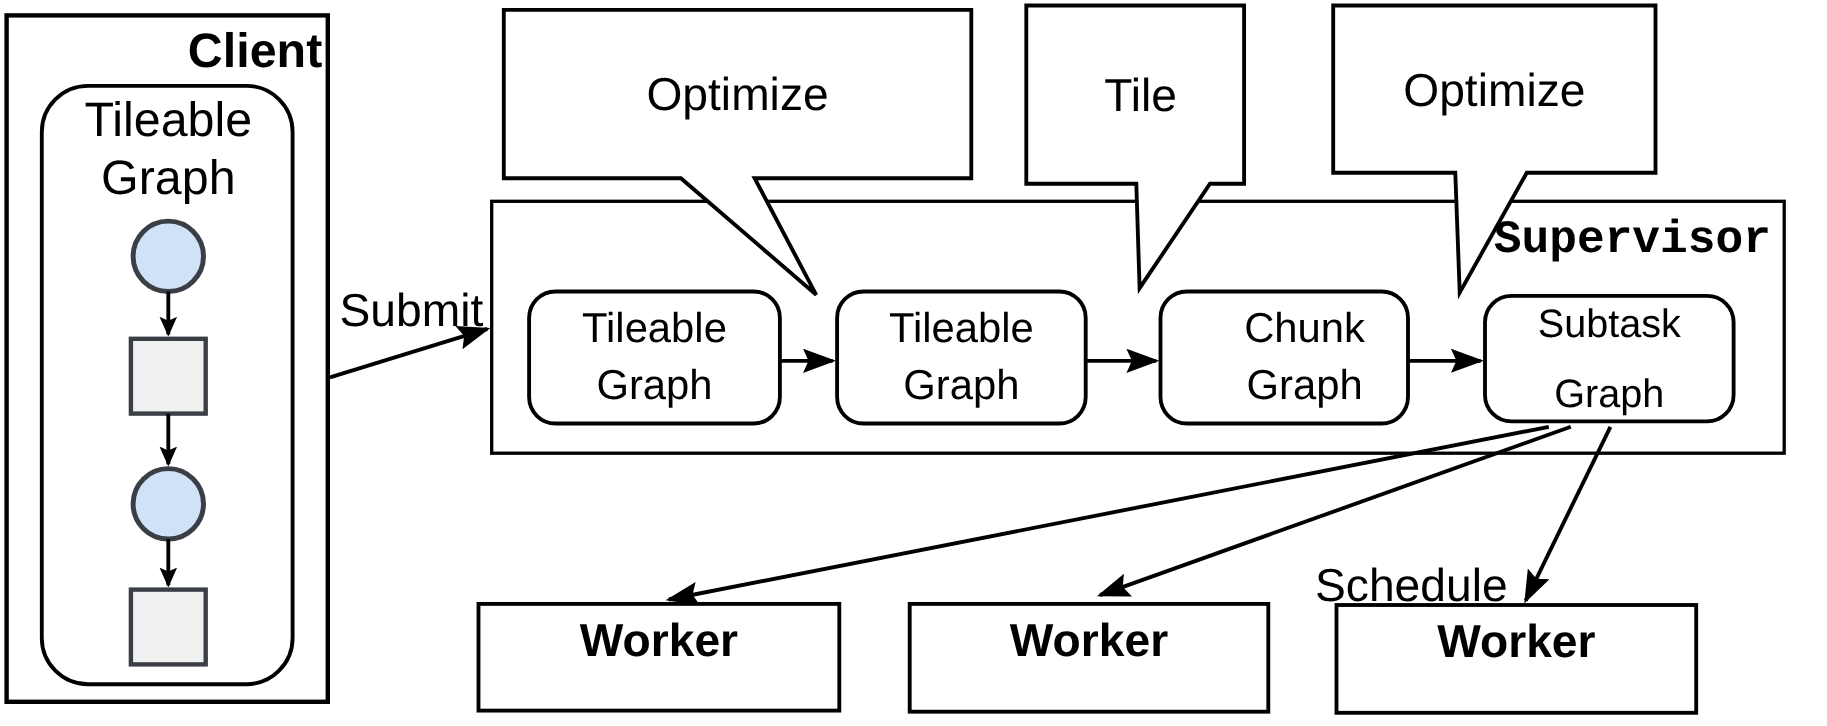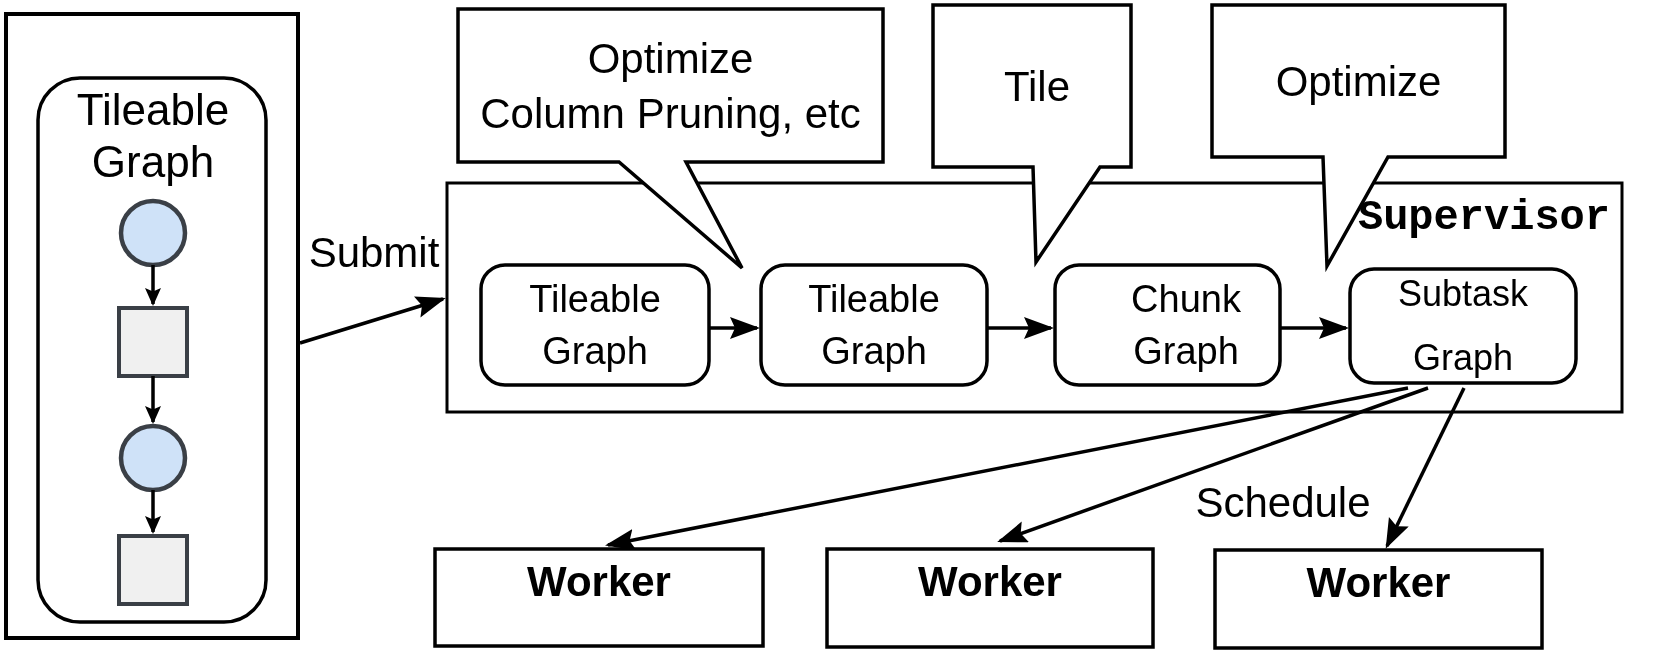"Client" div.txt { html: none -> <div>Client</div> }
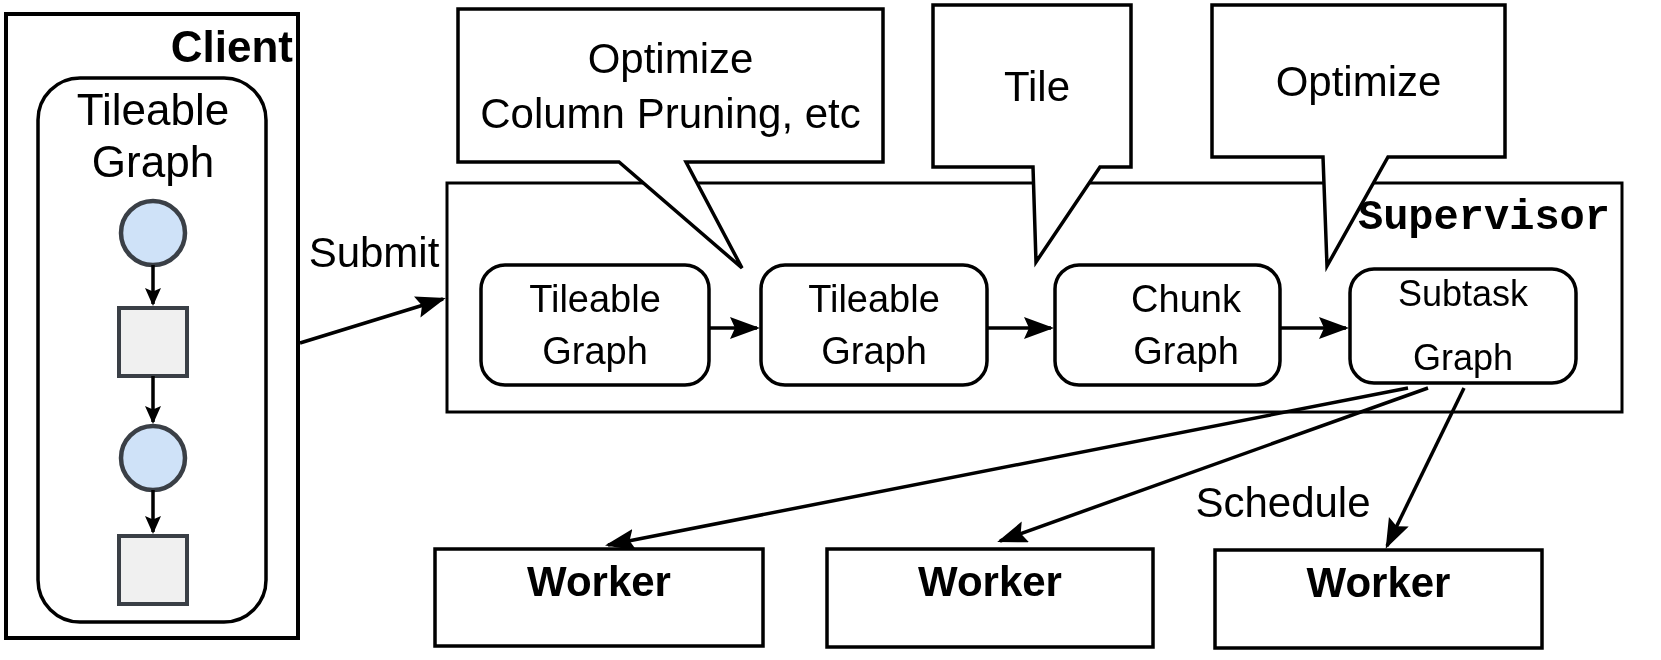"Column Pruning, etc" div { html: <div>Column Pruning, etc</div> -> none }
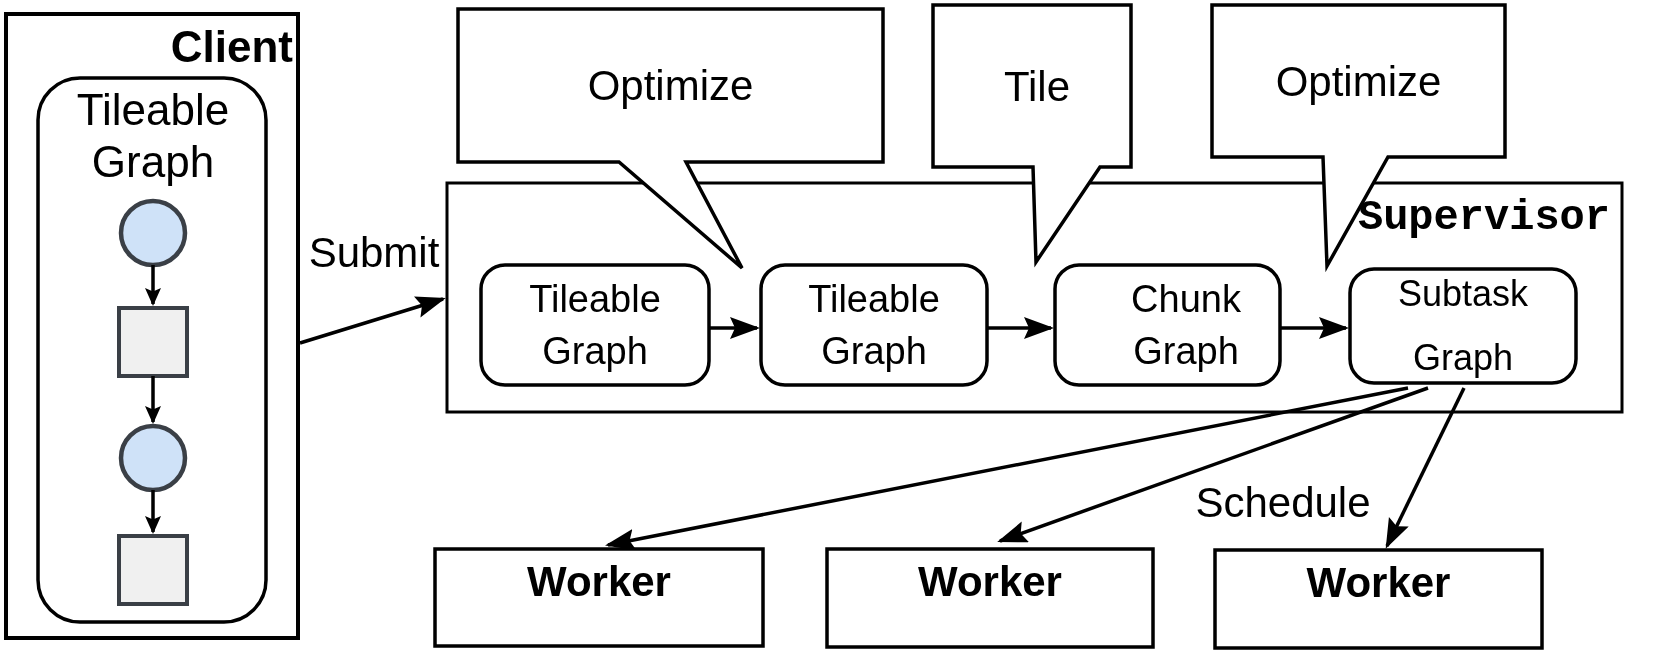"Submit" .edge-label { margin-top: none -> 29px }
